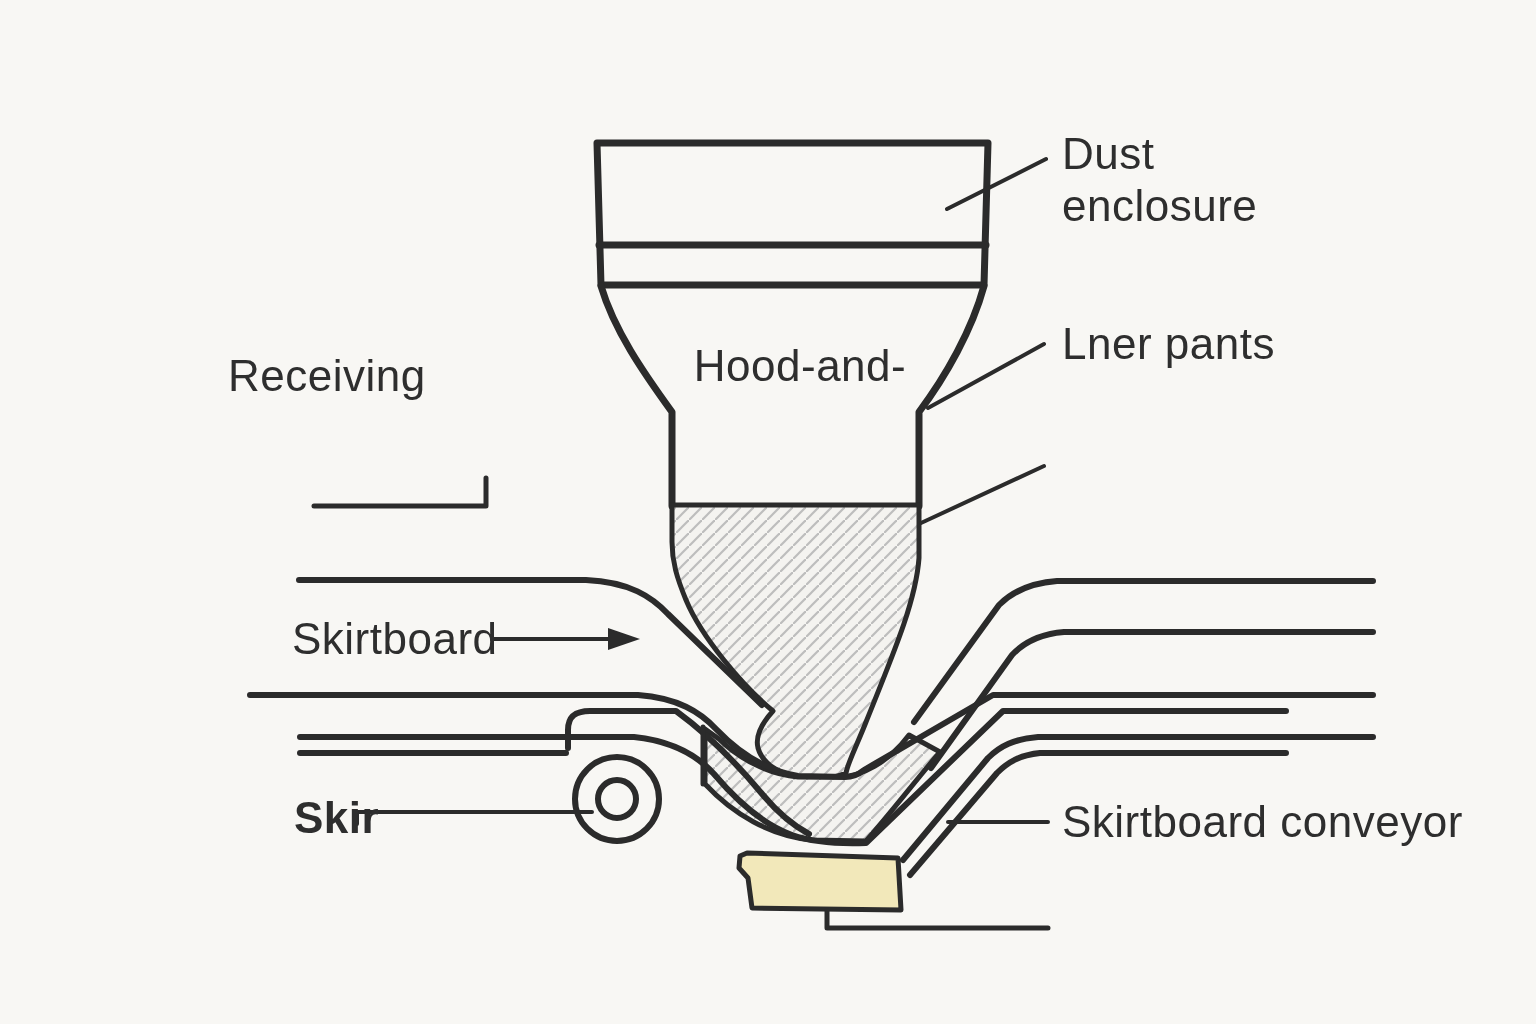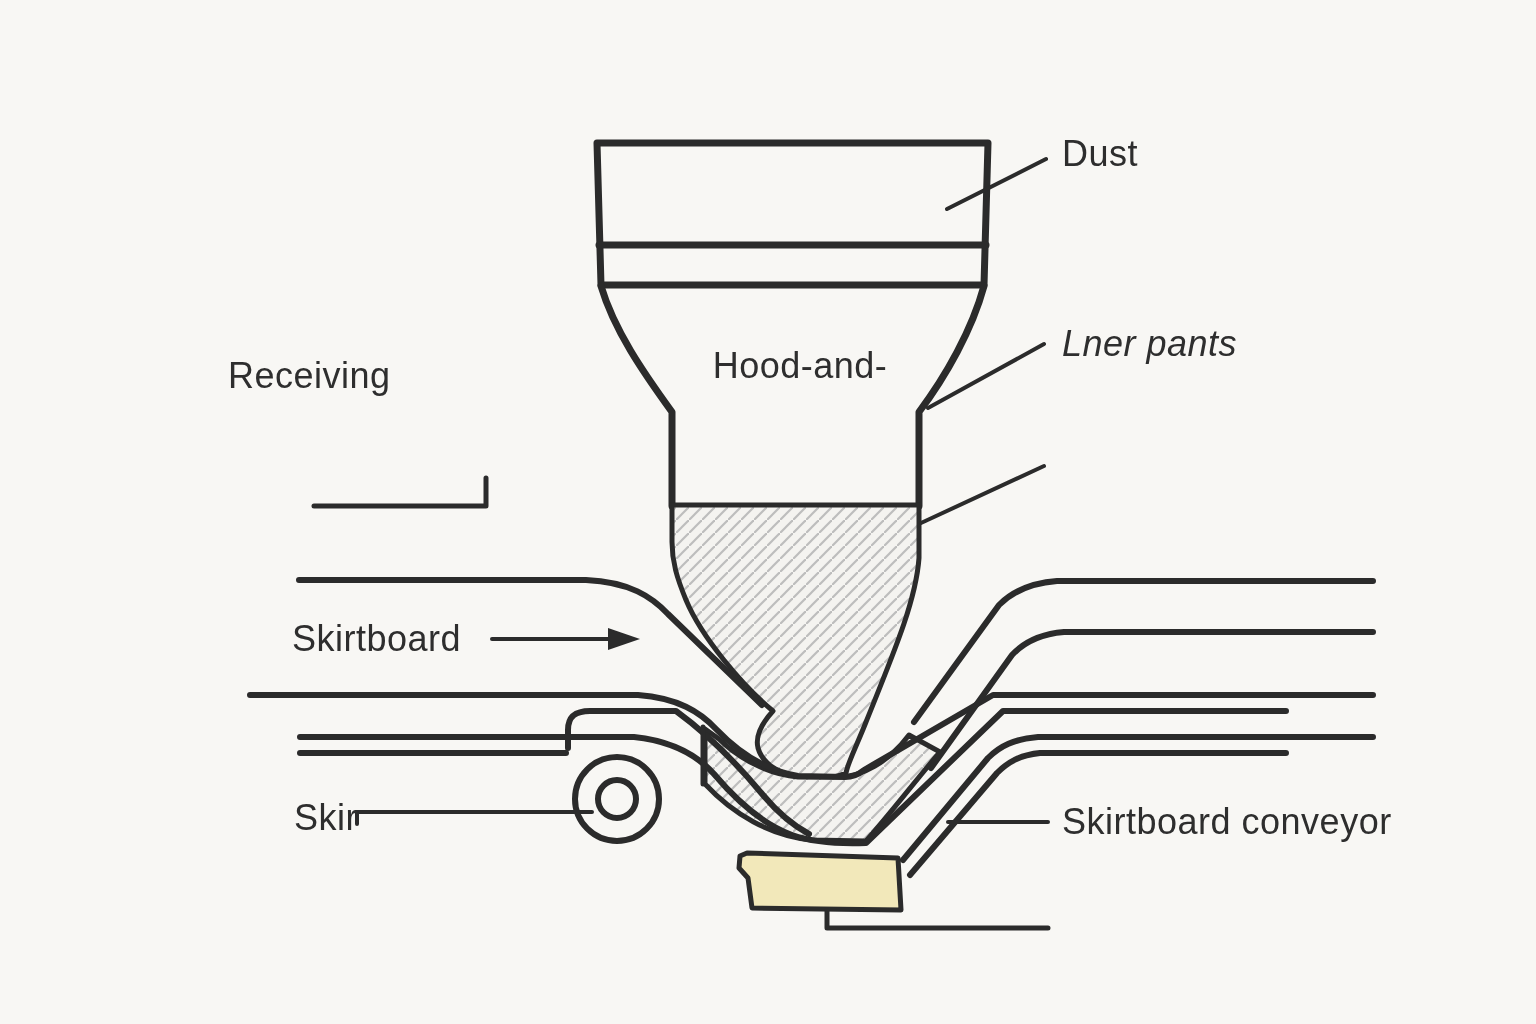"Dust" .lbl { font-size: 36px -> 44px }
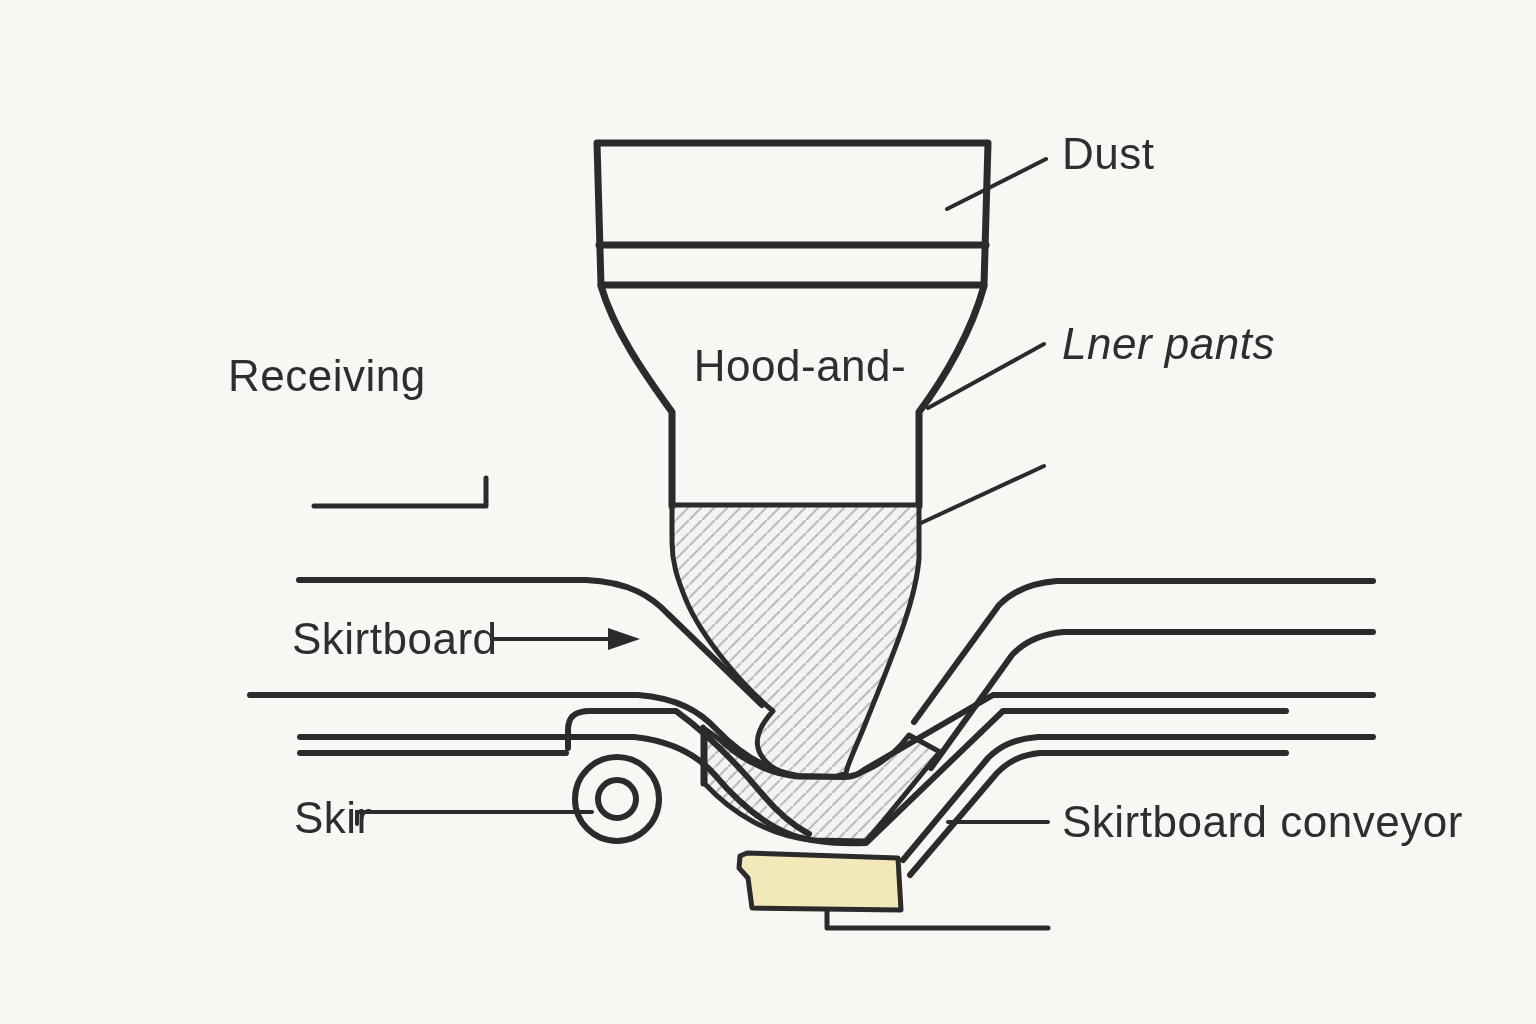"enclosure" span { html: none -> <span>enclosure</span> }
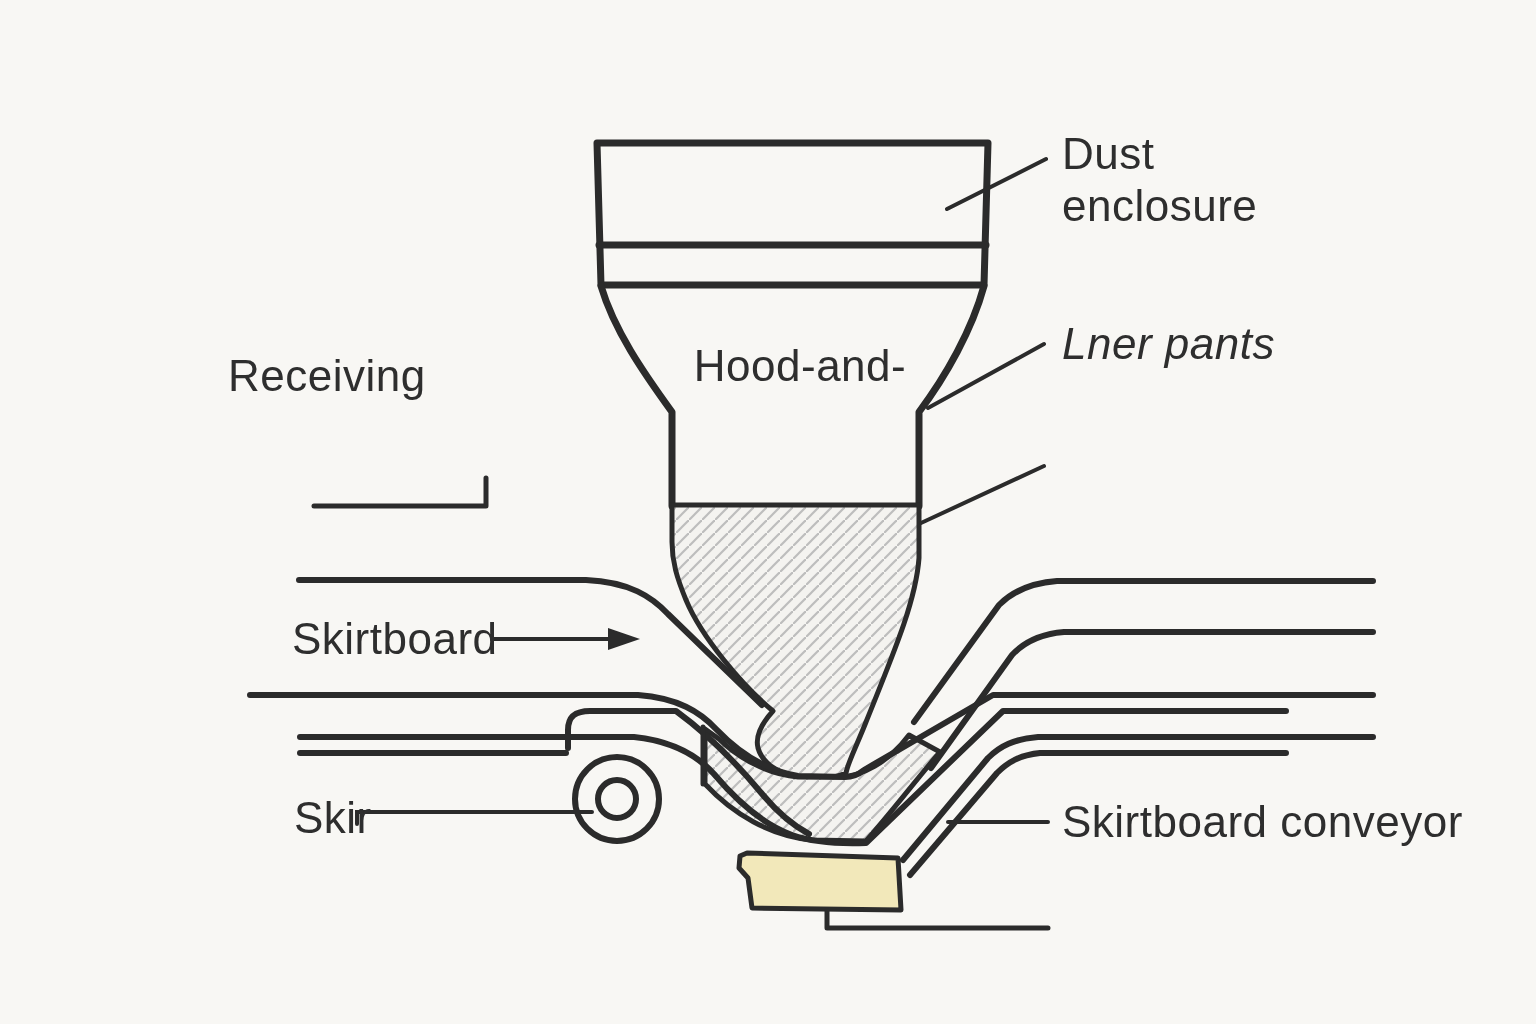"Lner pants" div.lbl { font-style: italic -> none }
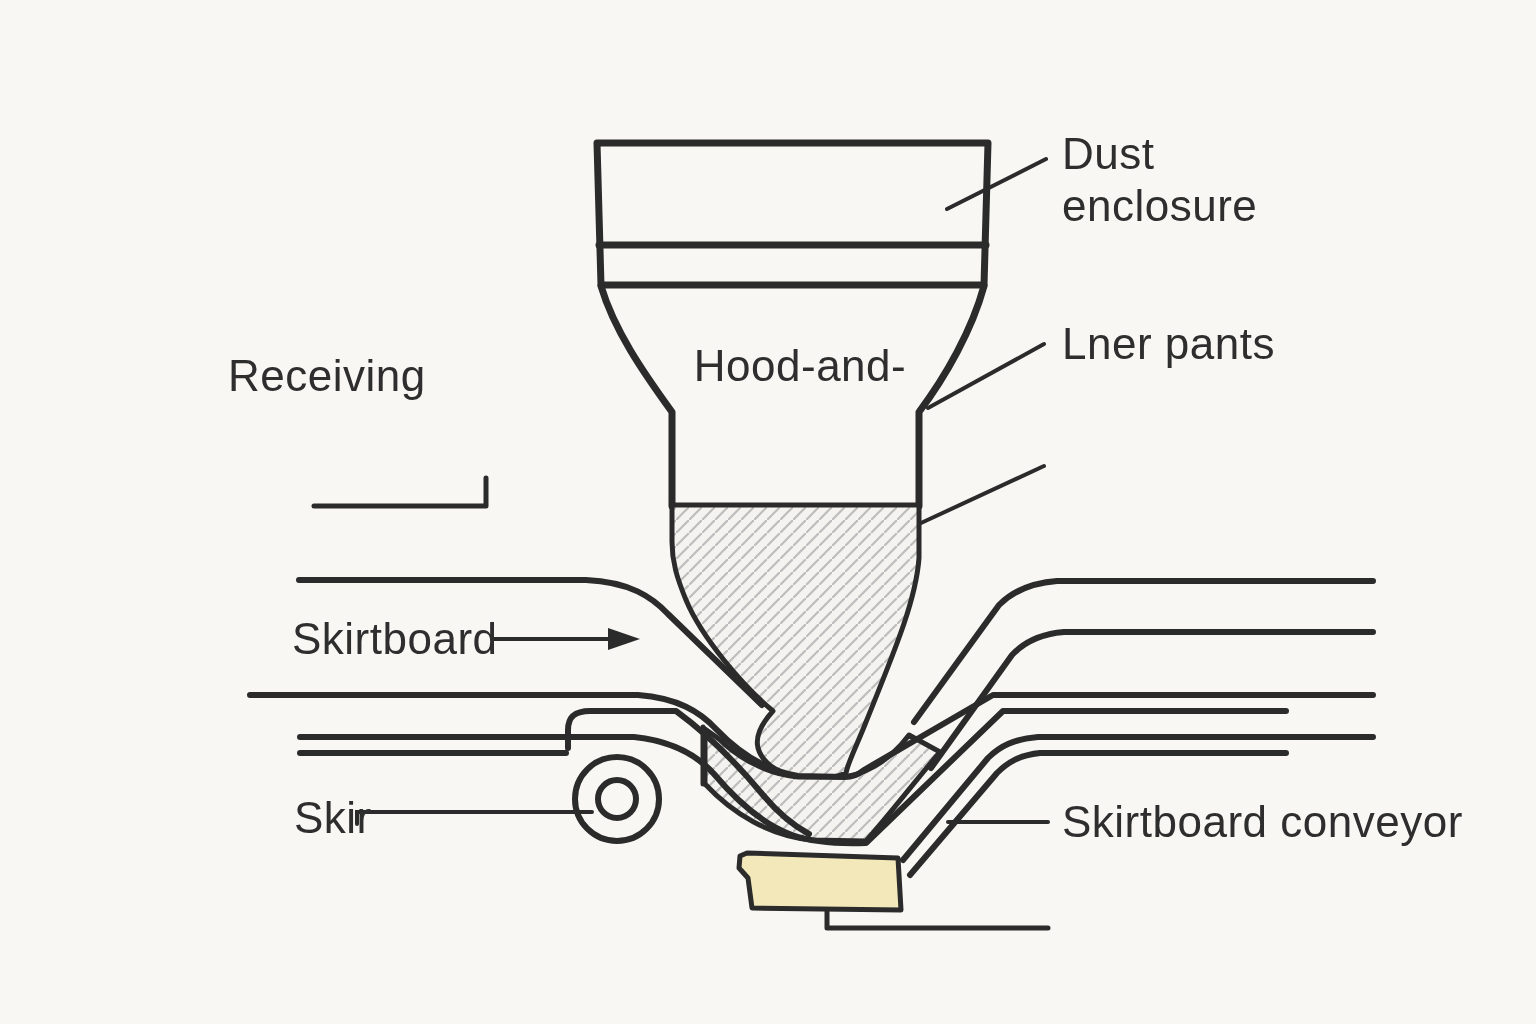"Skir" div.lbl { font-weight: none -> bold }
